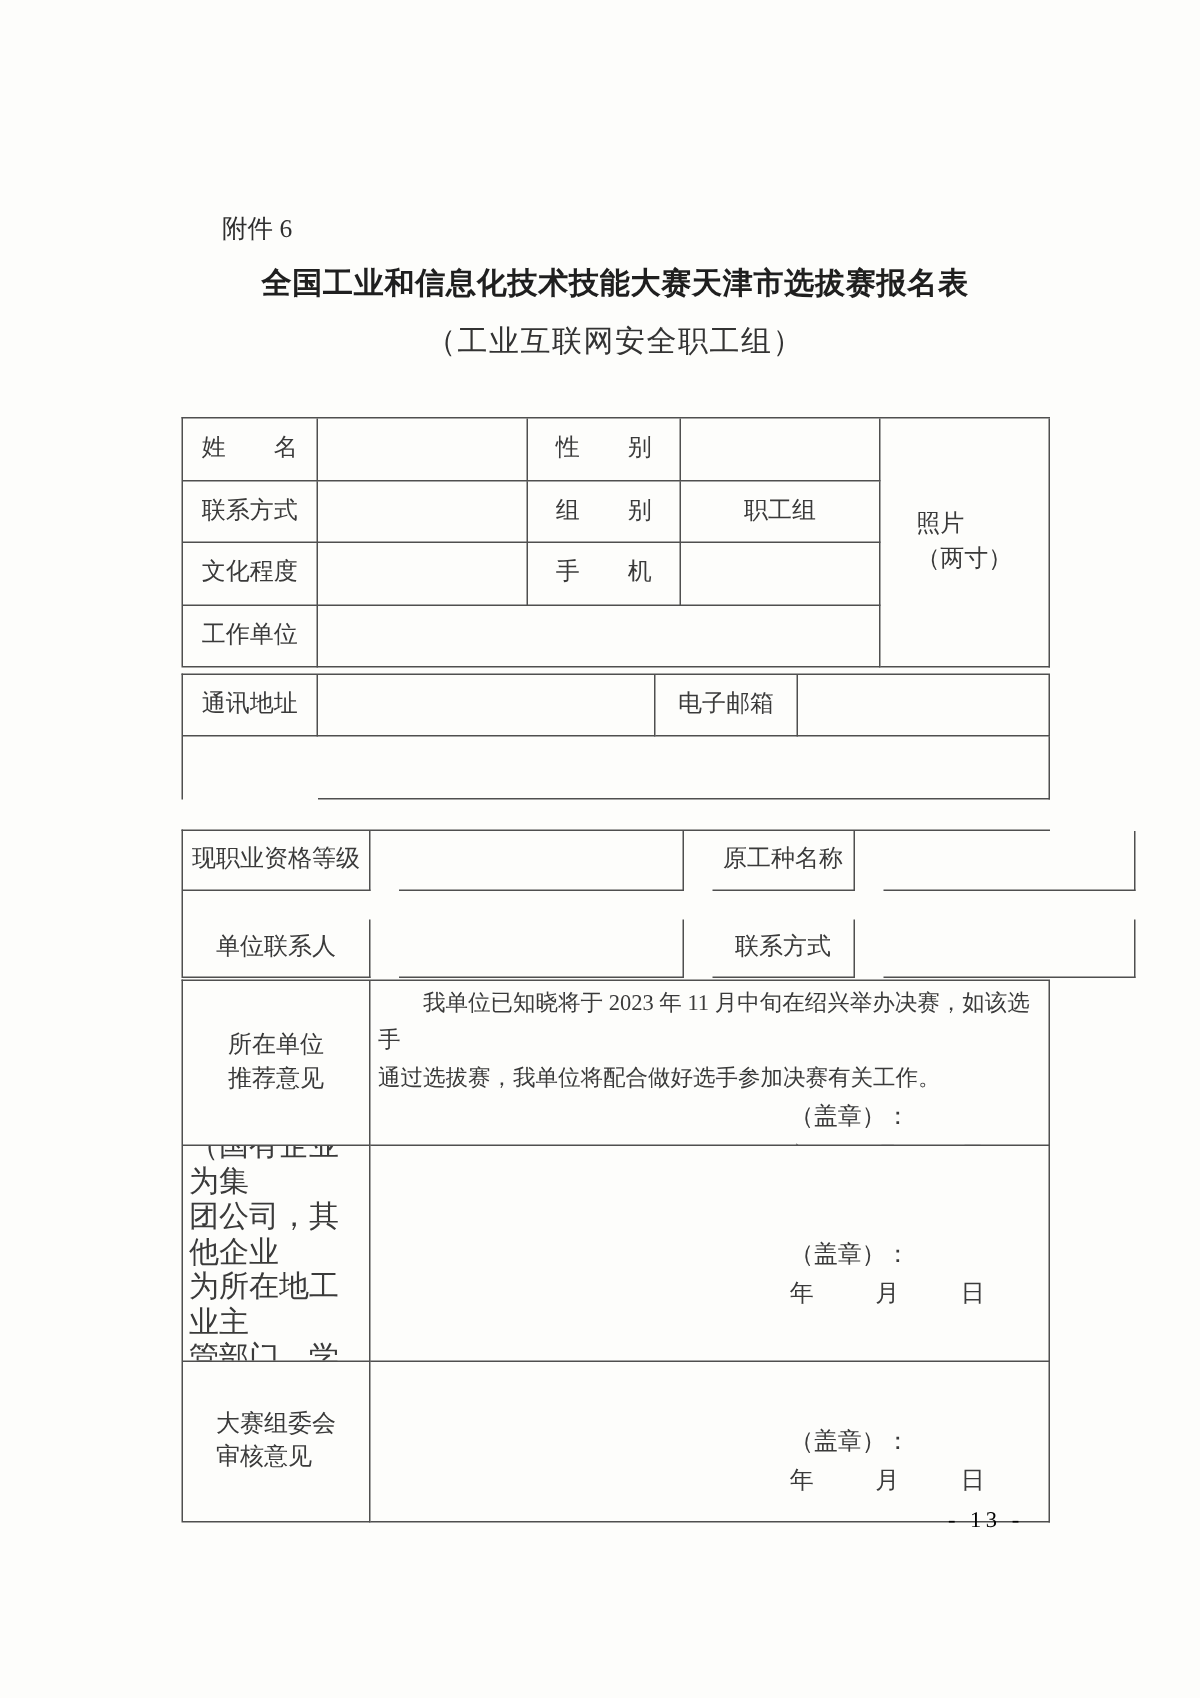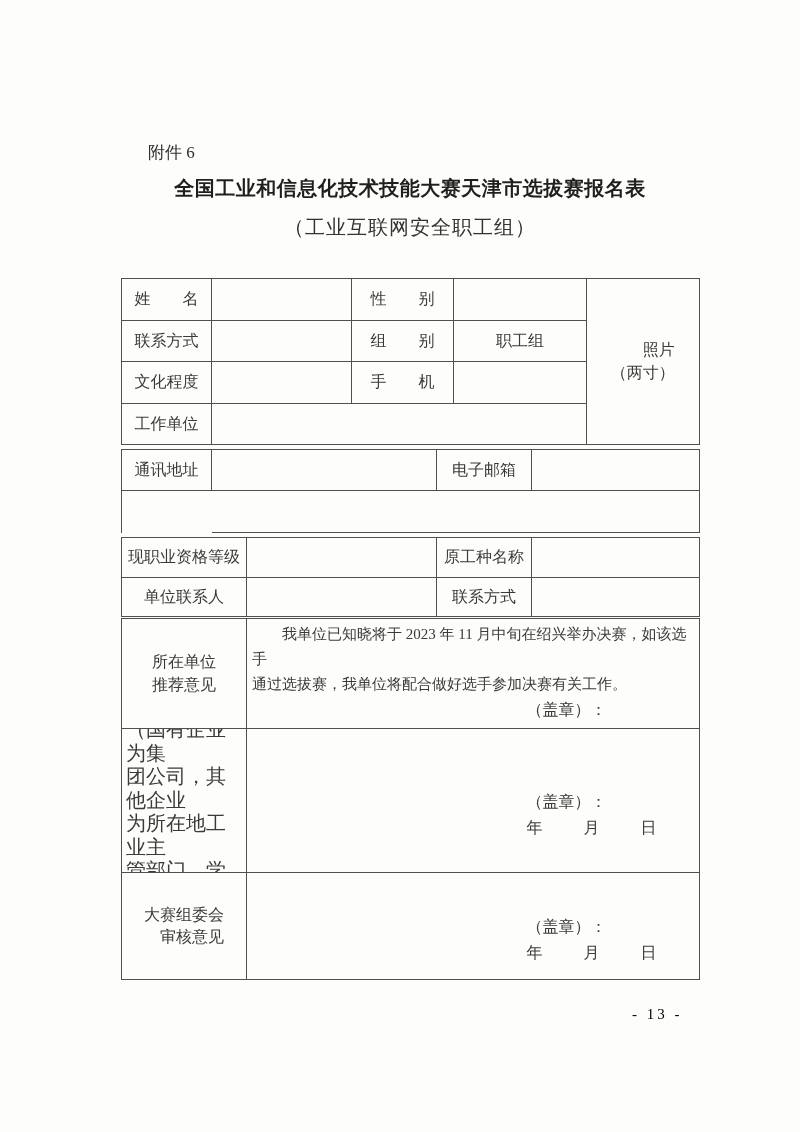"照片" .pre { text-align: right -> left }
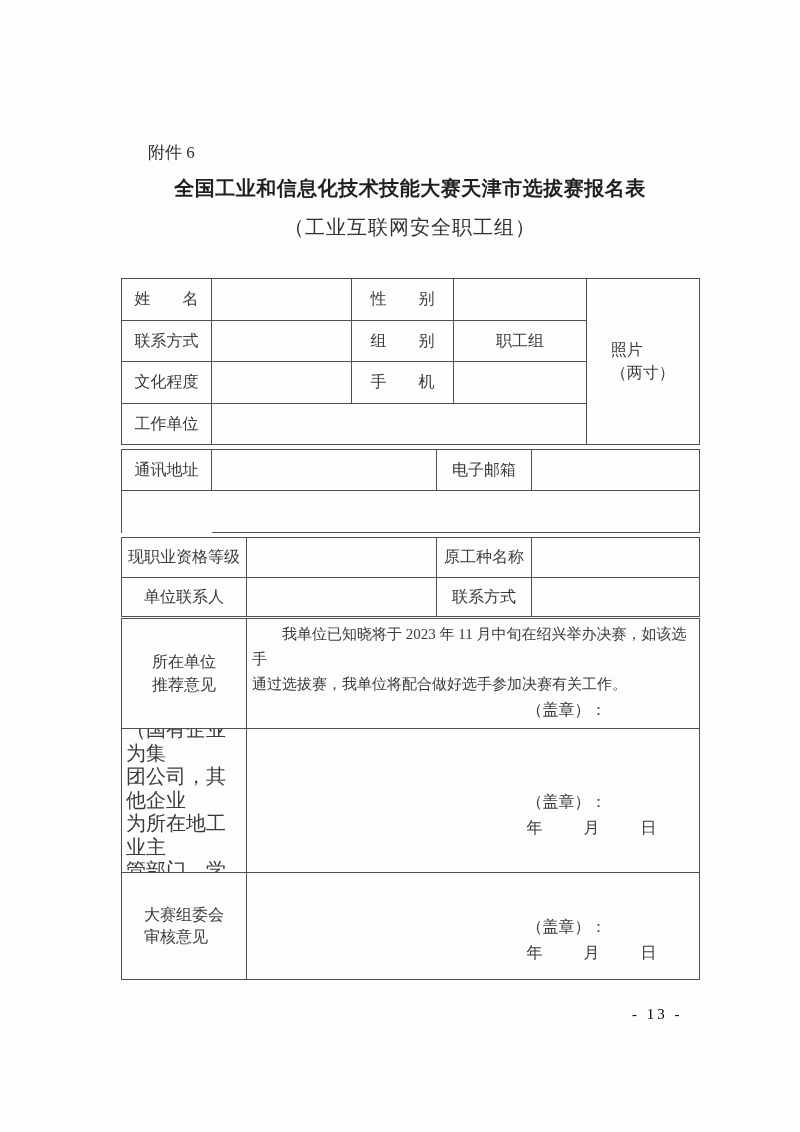"现职业资格等级" .sec-c { gap: none -> 19px; margin-top: 4px -> 20px }
